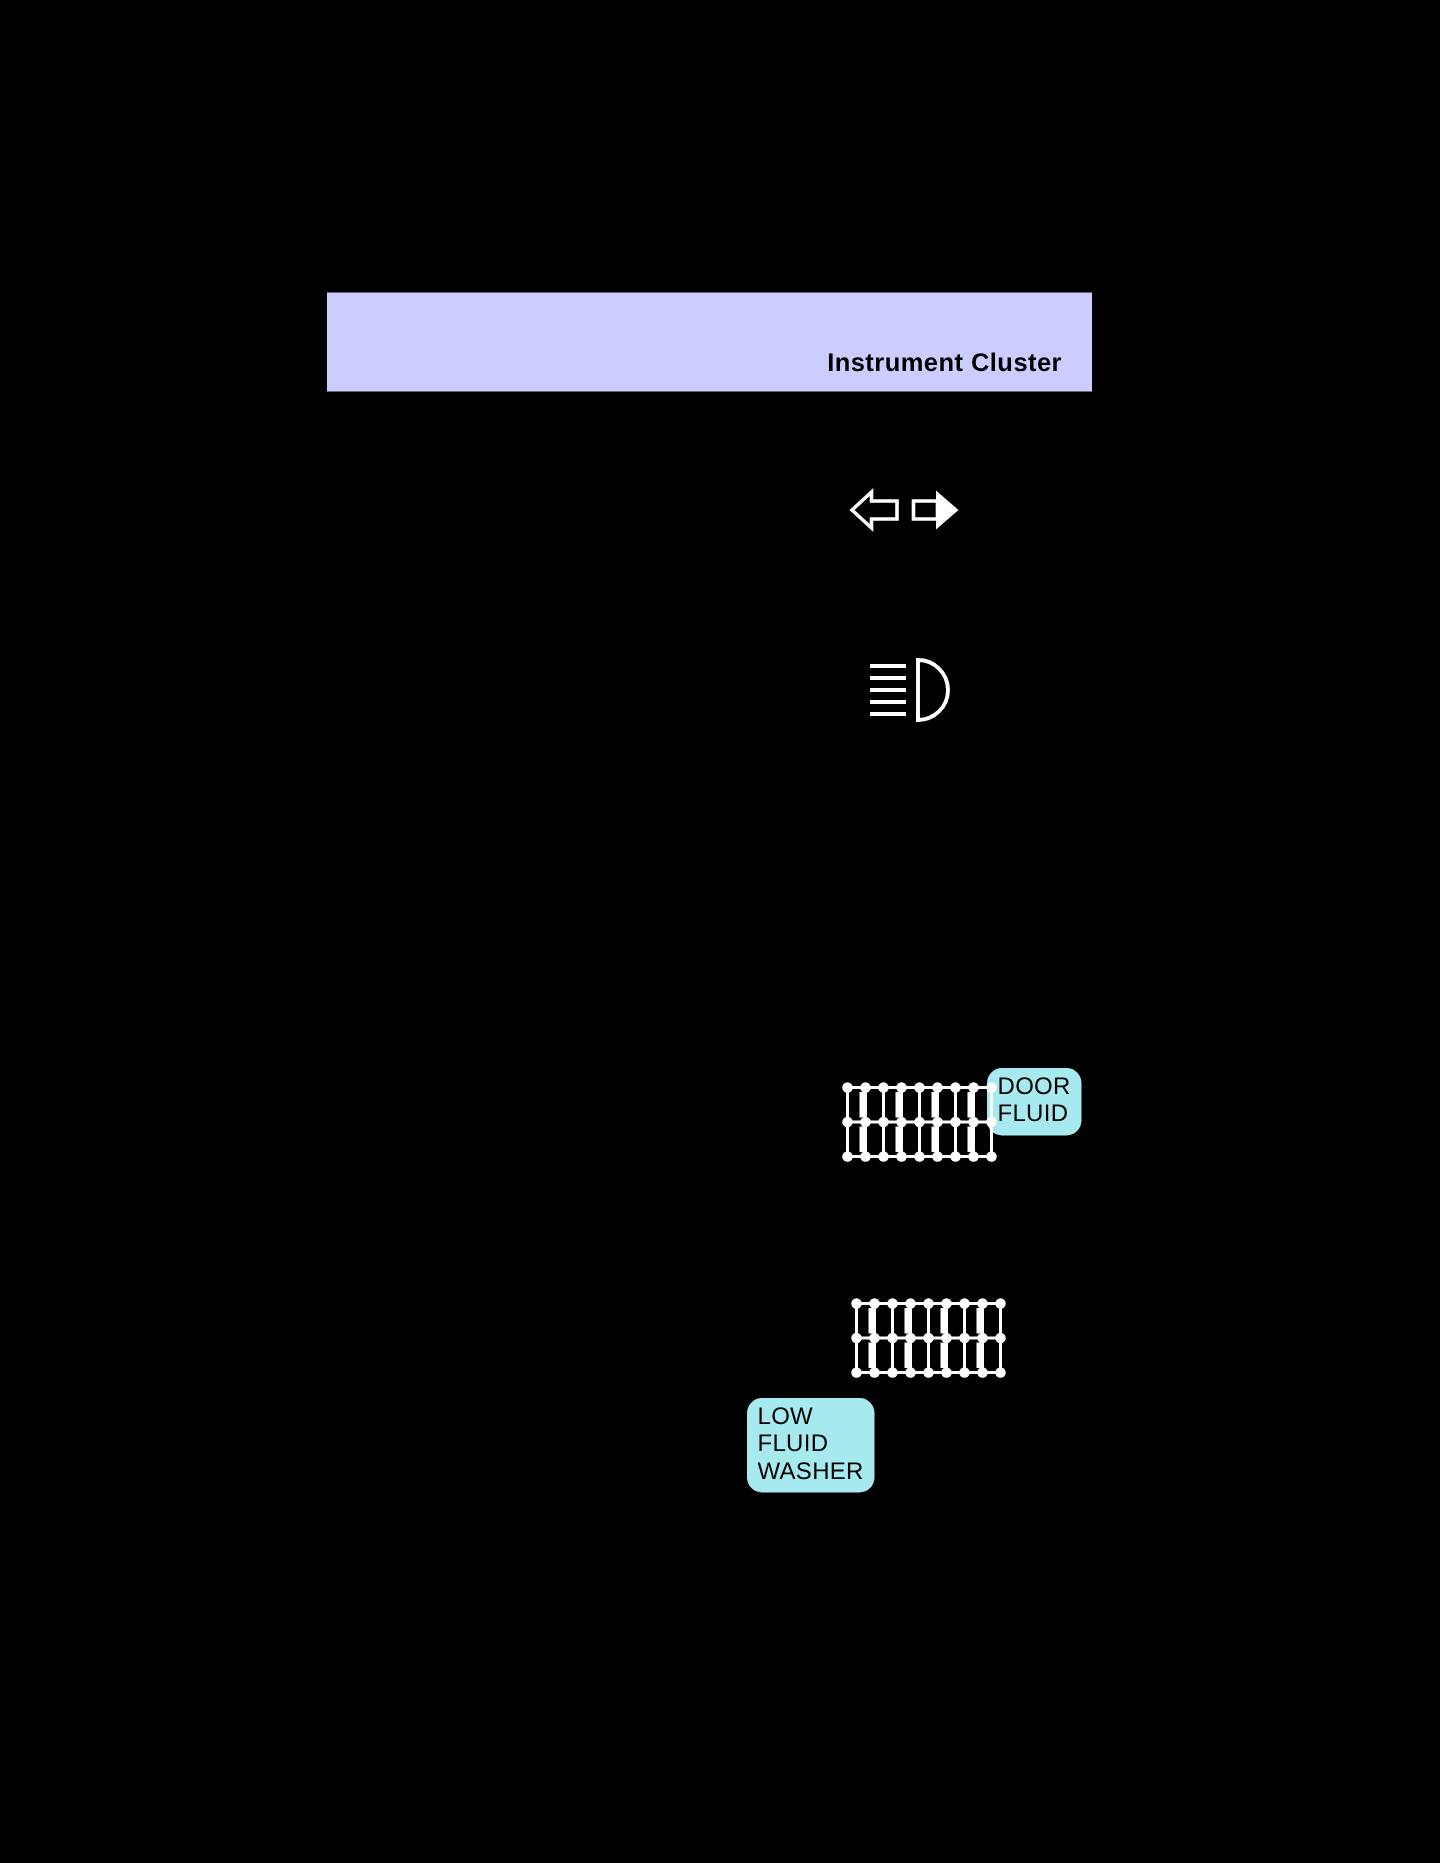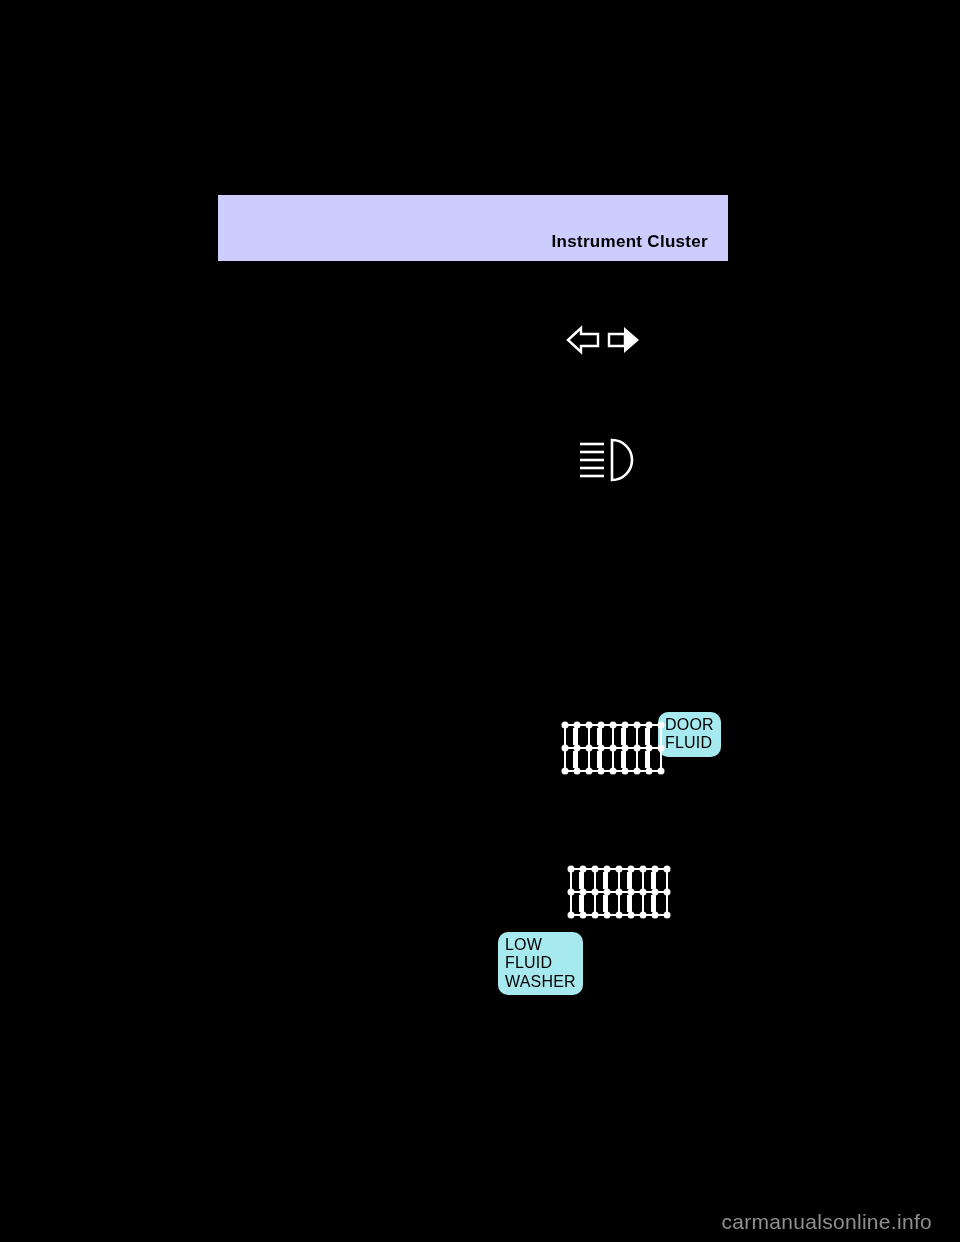"carmanualsonline.info" div.watermark { html: <div>carmanualsonline.info</div> -> none }
